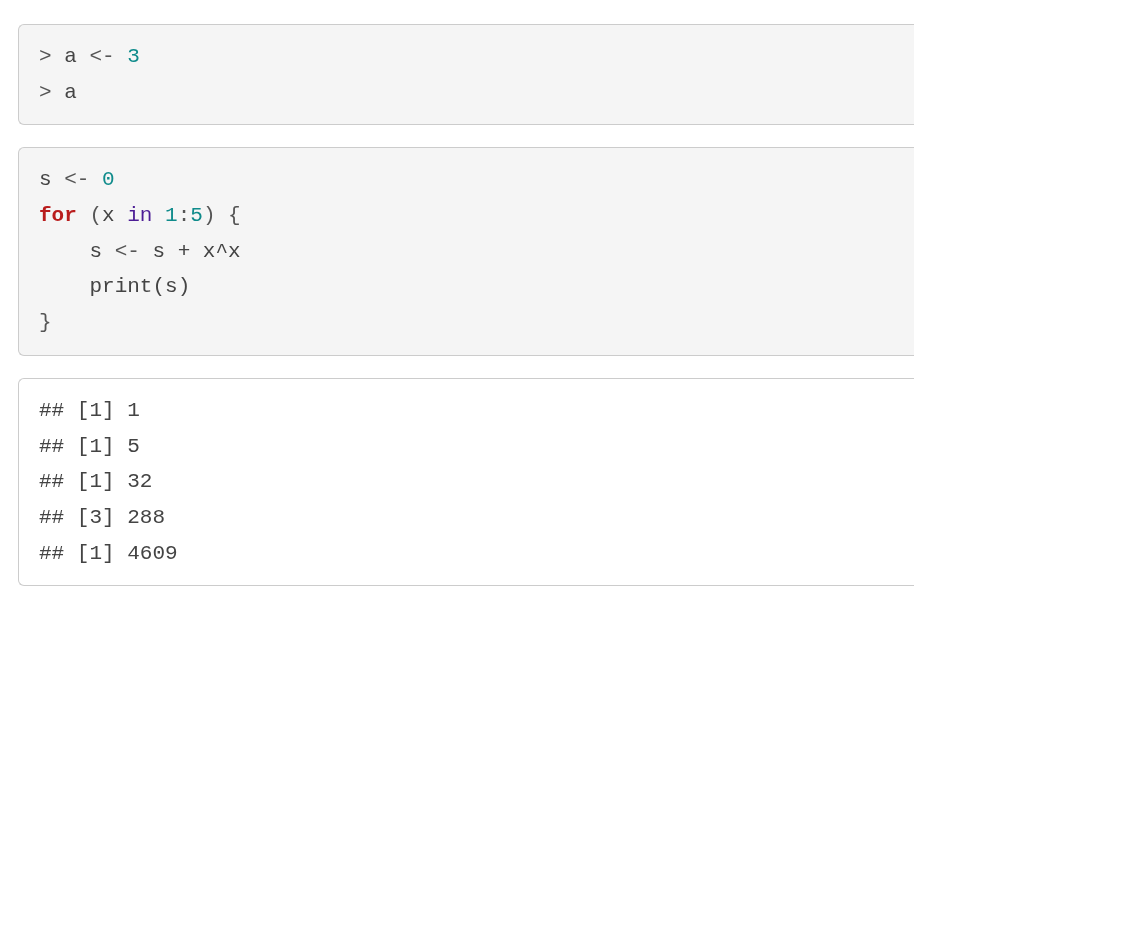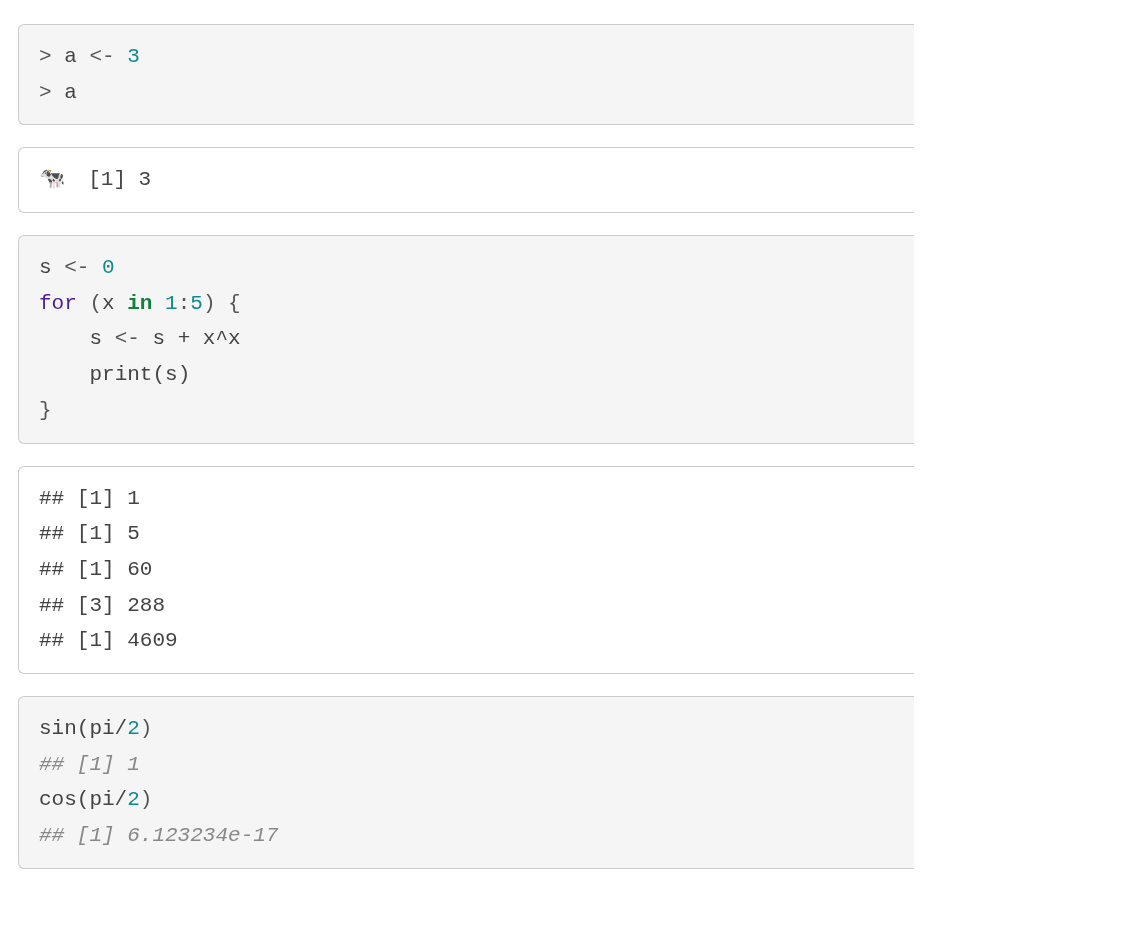"🐄 [1] 3" div.block { html: <div><span>🐄</span><span> [1] 3</span></div> -> none }
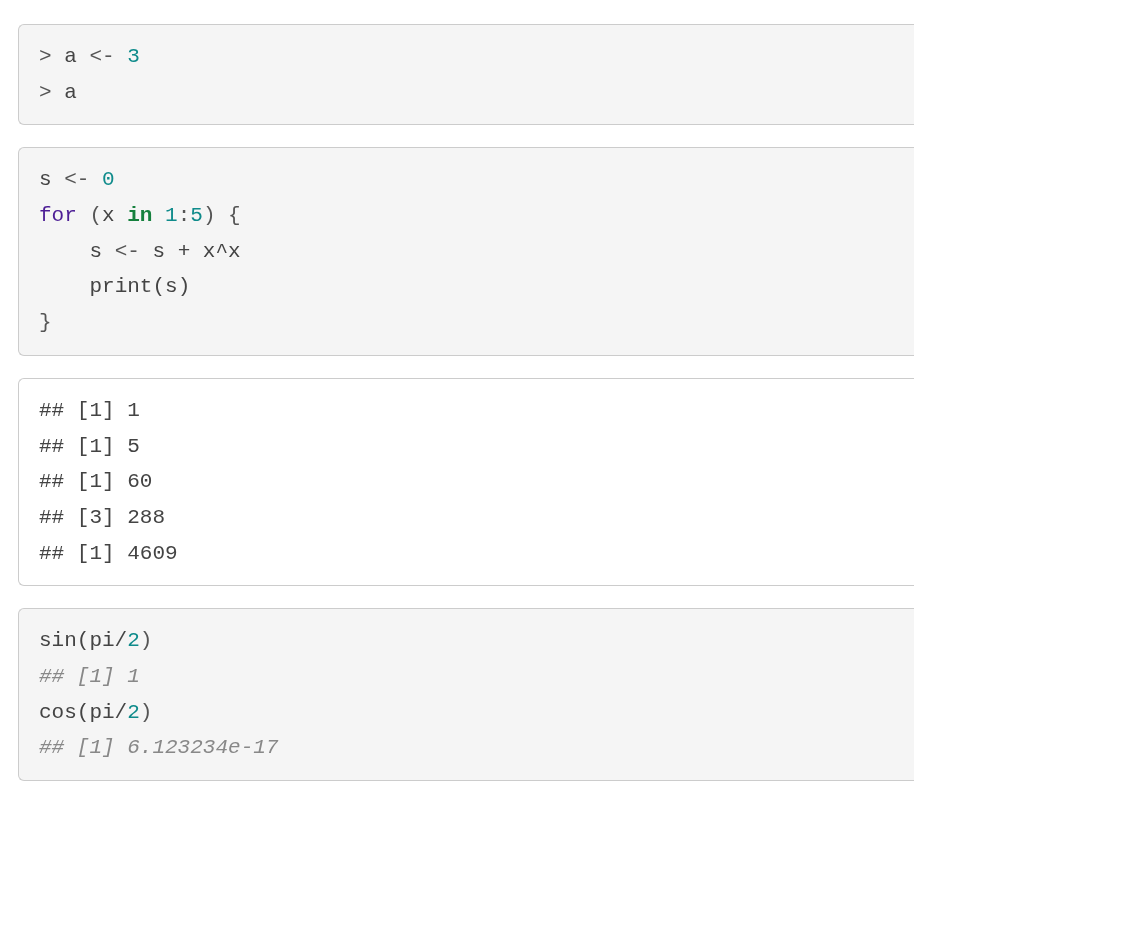"for" .tok-kw { color: #4c1d95 -> #b91c1c; font-weight: normal -> bold }
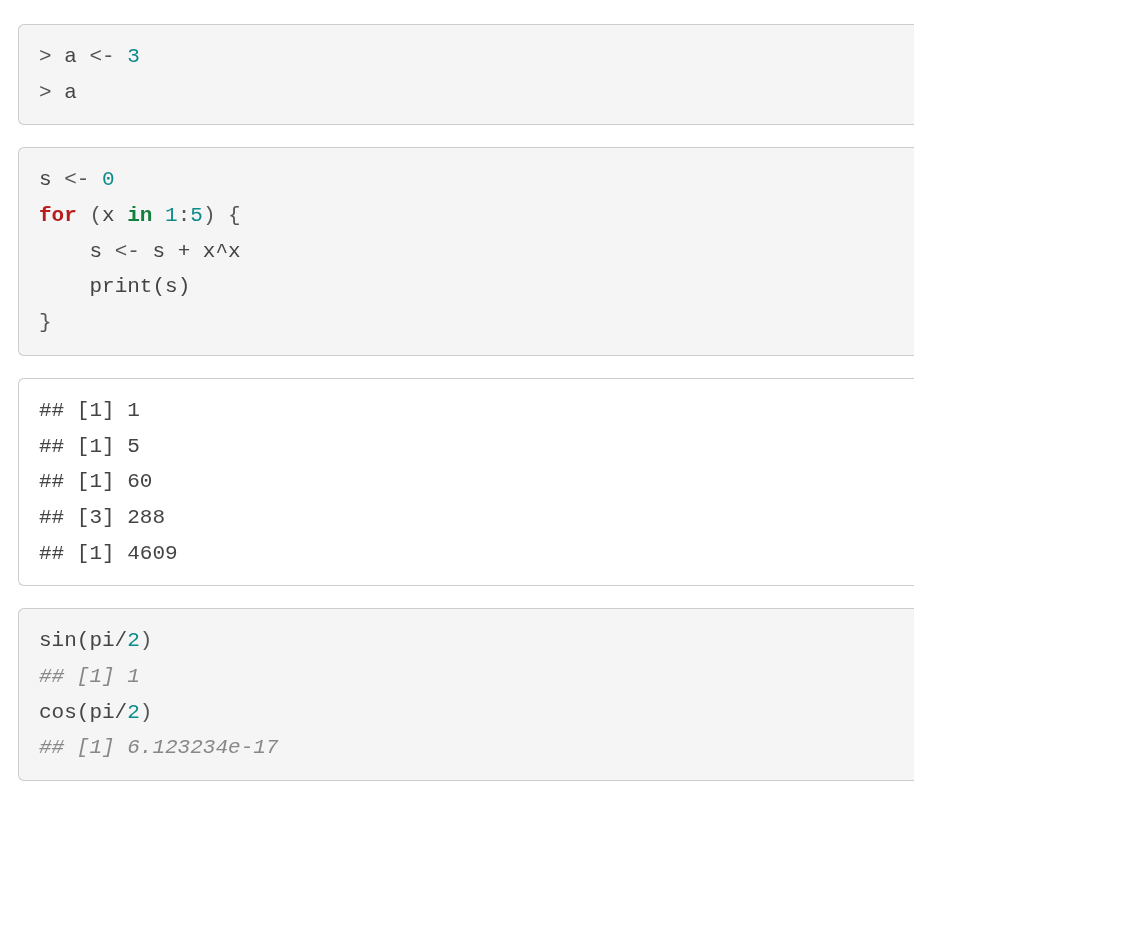"in" .tok-op-in { color: #15803d -> #4c1d95; font-weight: bold -> normal }
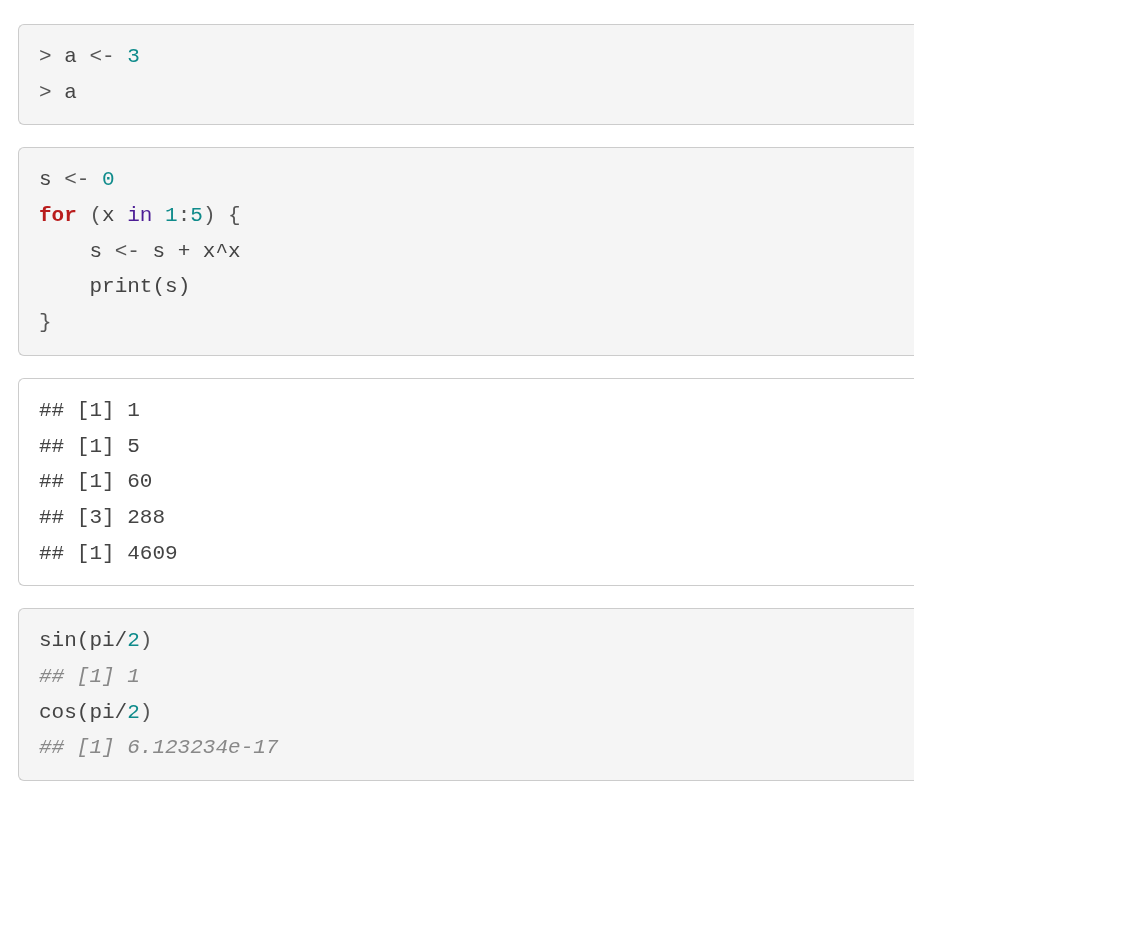"## [1] 60" span { text: 60 -> 32 }
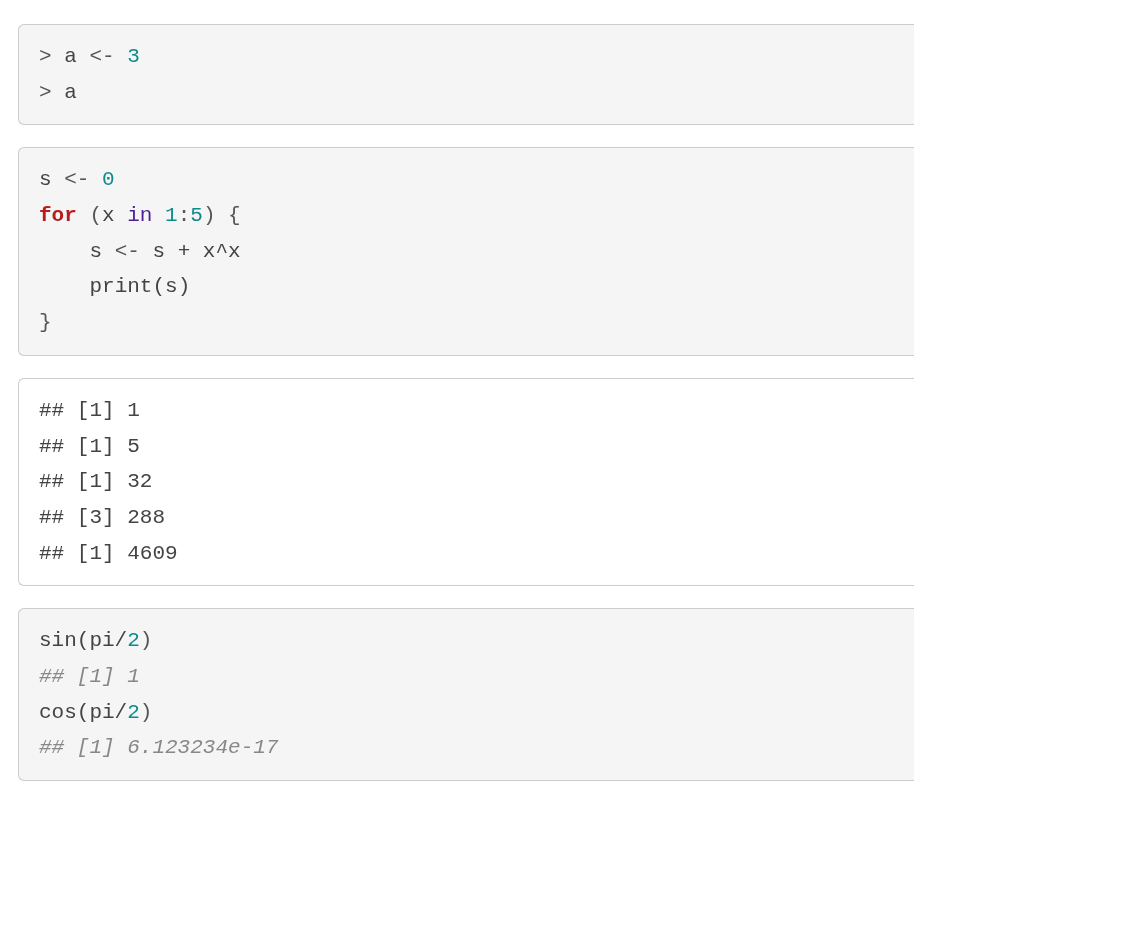"sin(pi/2) ## [1] 1 cos(pi/2)" div.block { html: <div><span>sin(pi/</span><span>2</span><span>)</span> <span>## [1] 1</span> <span>cos(pi/</span><span>2</span><span>)</span> <span>## [1] 6.123234e-17</span></div> -> none }
